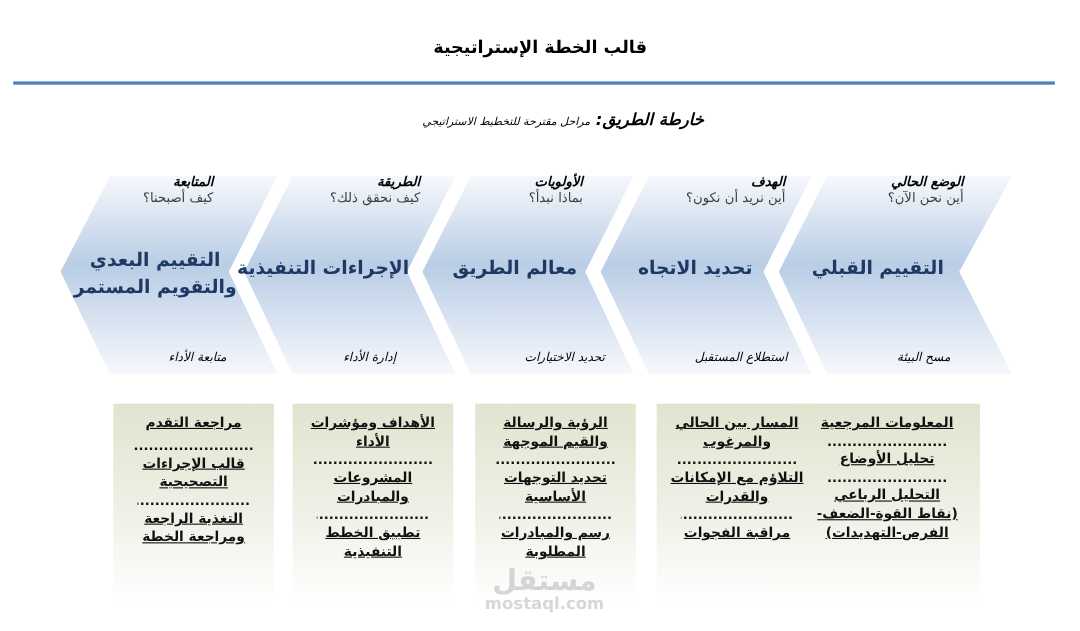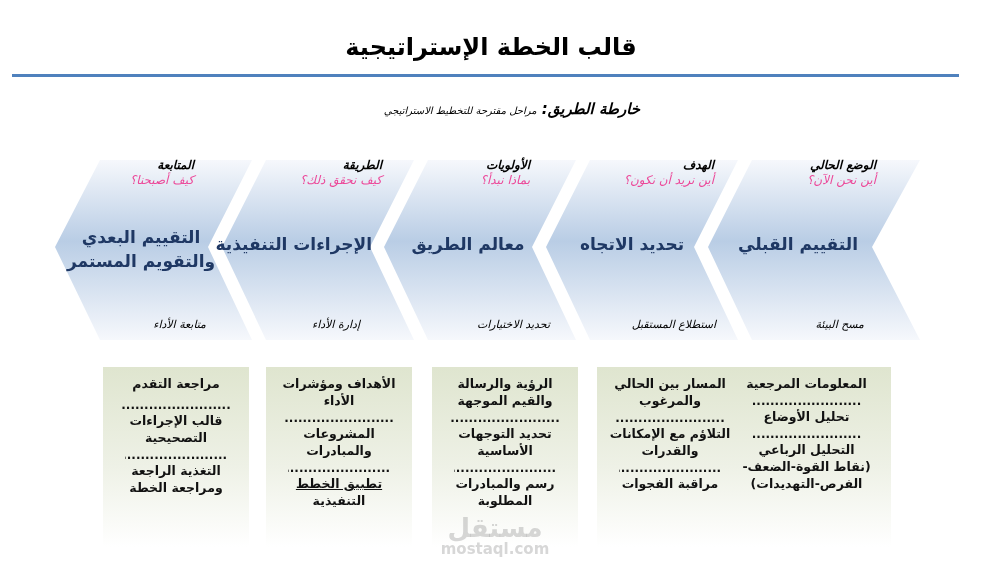"قالب الخطة الإستراتيجية" .title { font-size: 24px -> 16px }
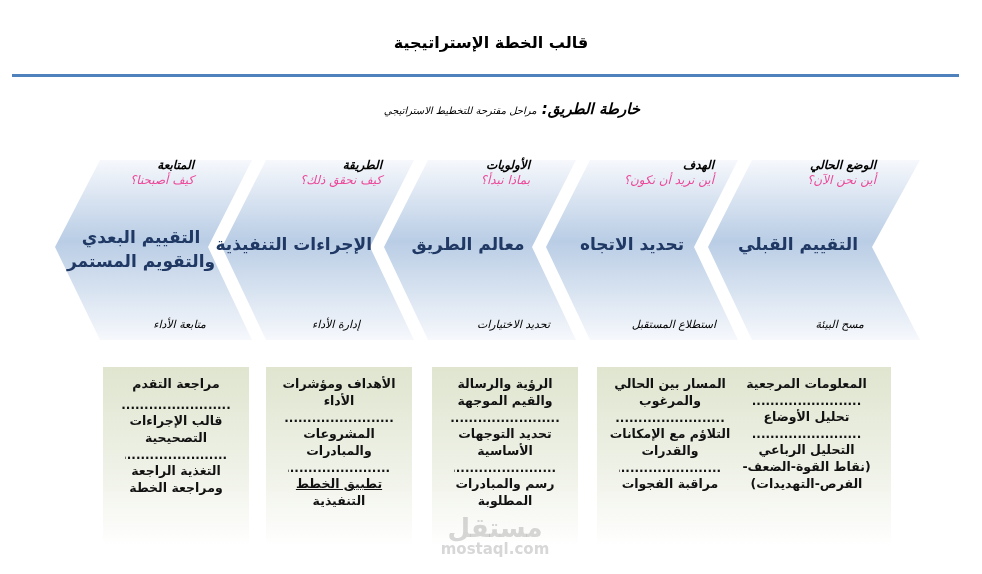"كيف أصبحنا؟" .stage .question { color: #ec4899 -> #404040; font-style: italic -> none }
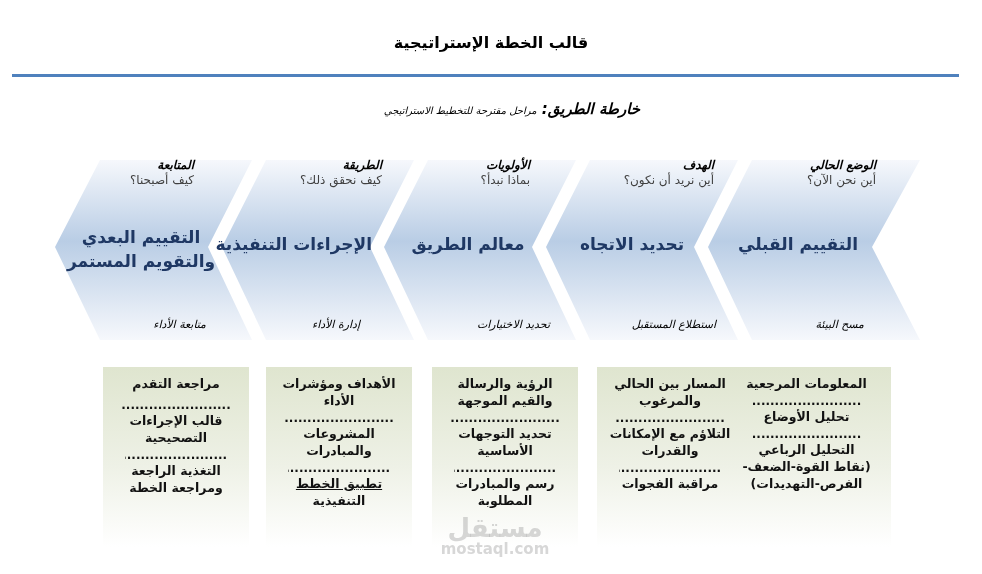"مراجعة التقدم" .box .item { text-decoration: none -> underline }
